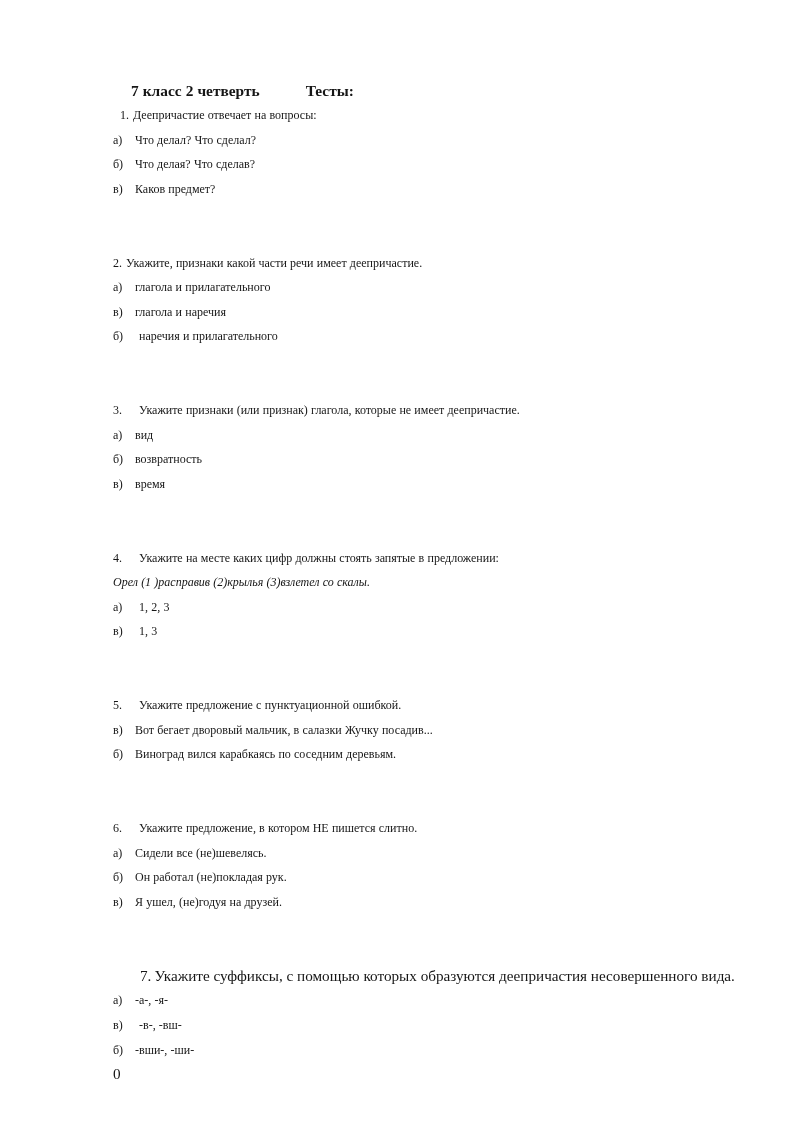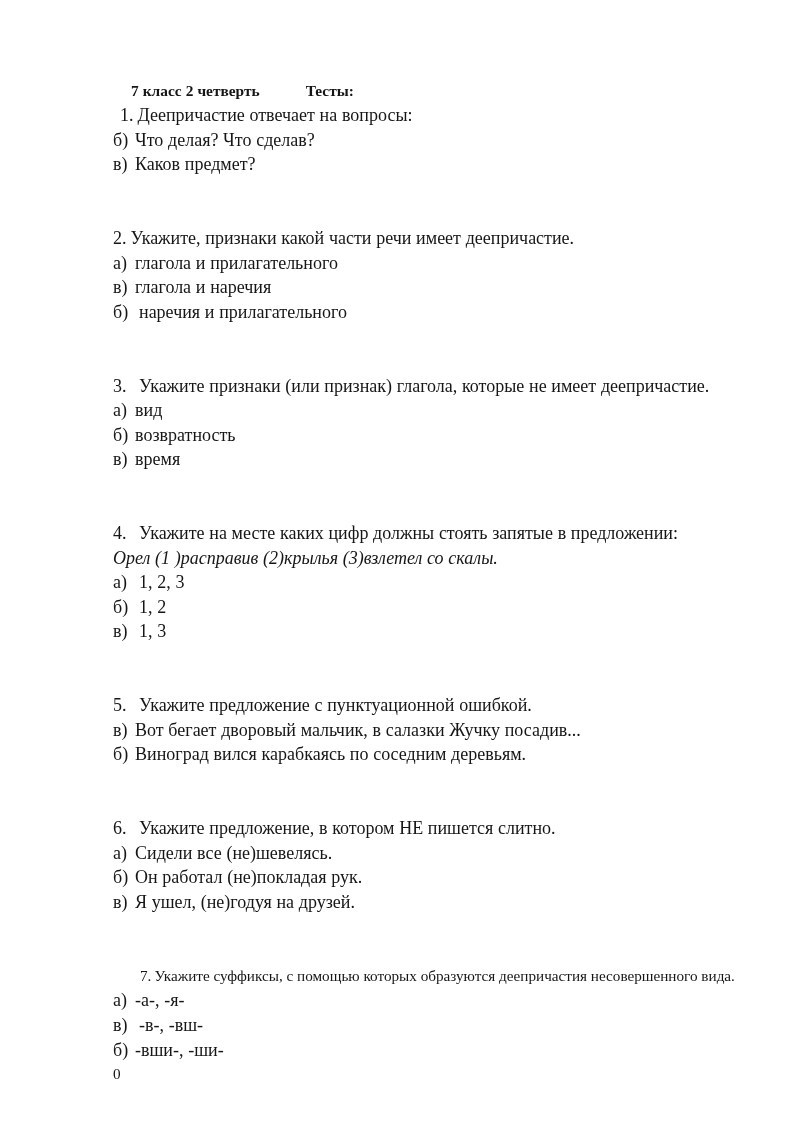"1. Деепричастие отвечает на вопросы:" .line { font-size: 18px -> 12px }
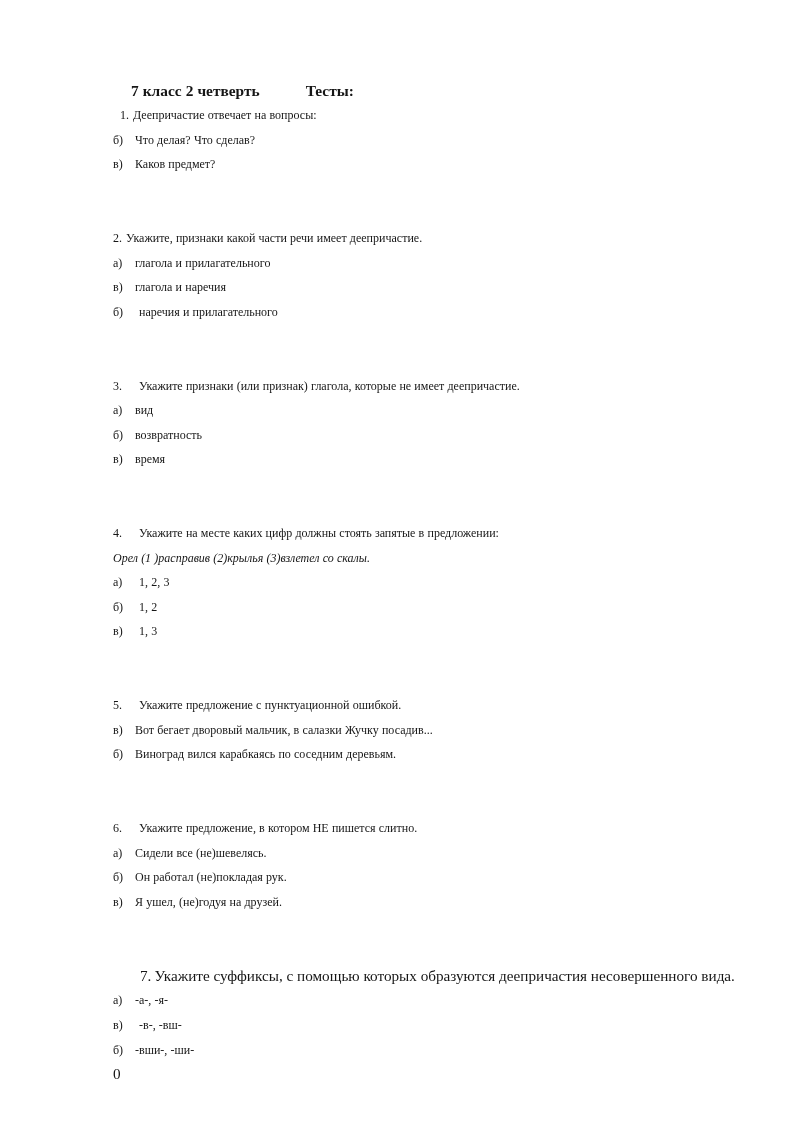"а) Что делал? Что сделал?" div.line { html: none -> <div><span>а)</span><span>Что делал? Что сделал?</span></div> }
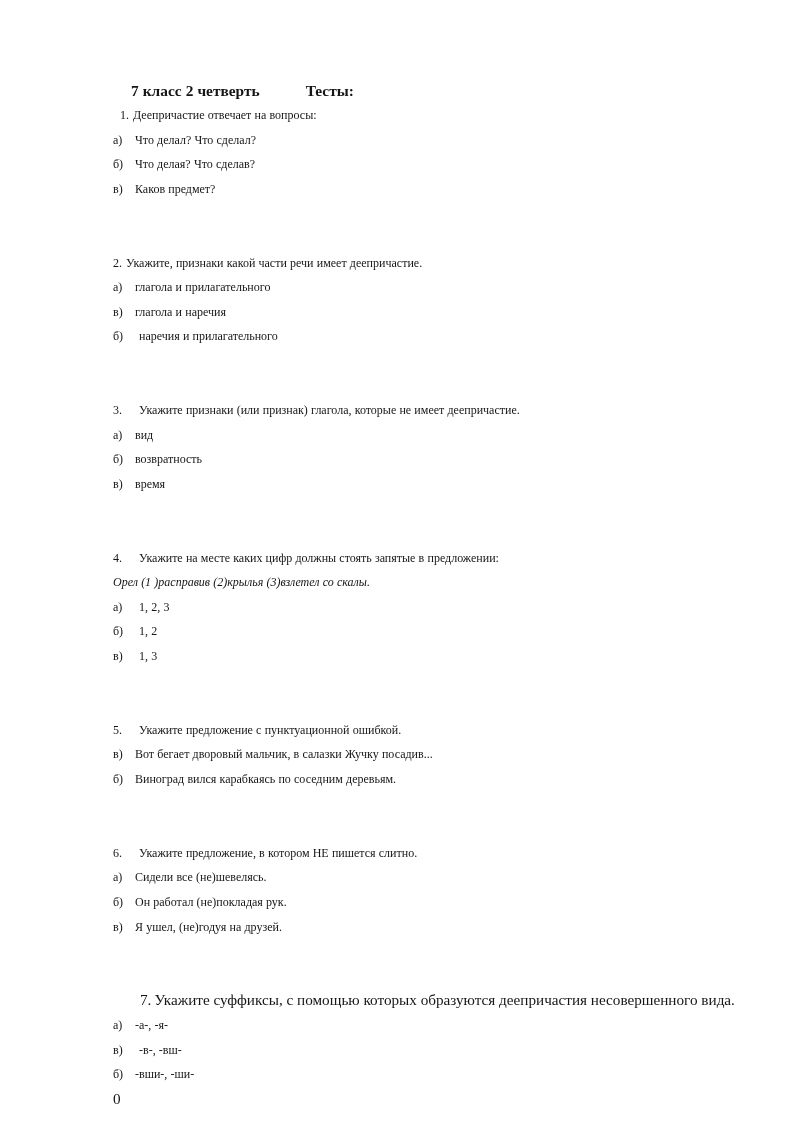"б) 1, 2" div.line { html: <div><span>б)</span><span>1, 2</span></div> -> none }
